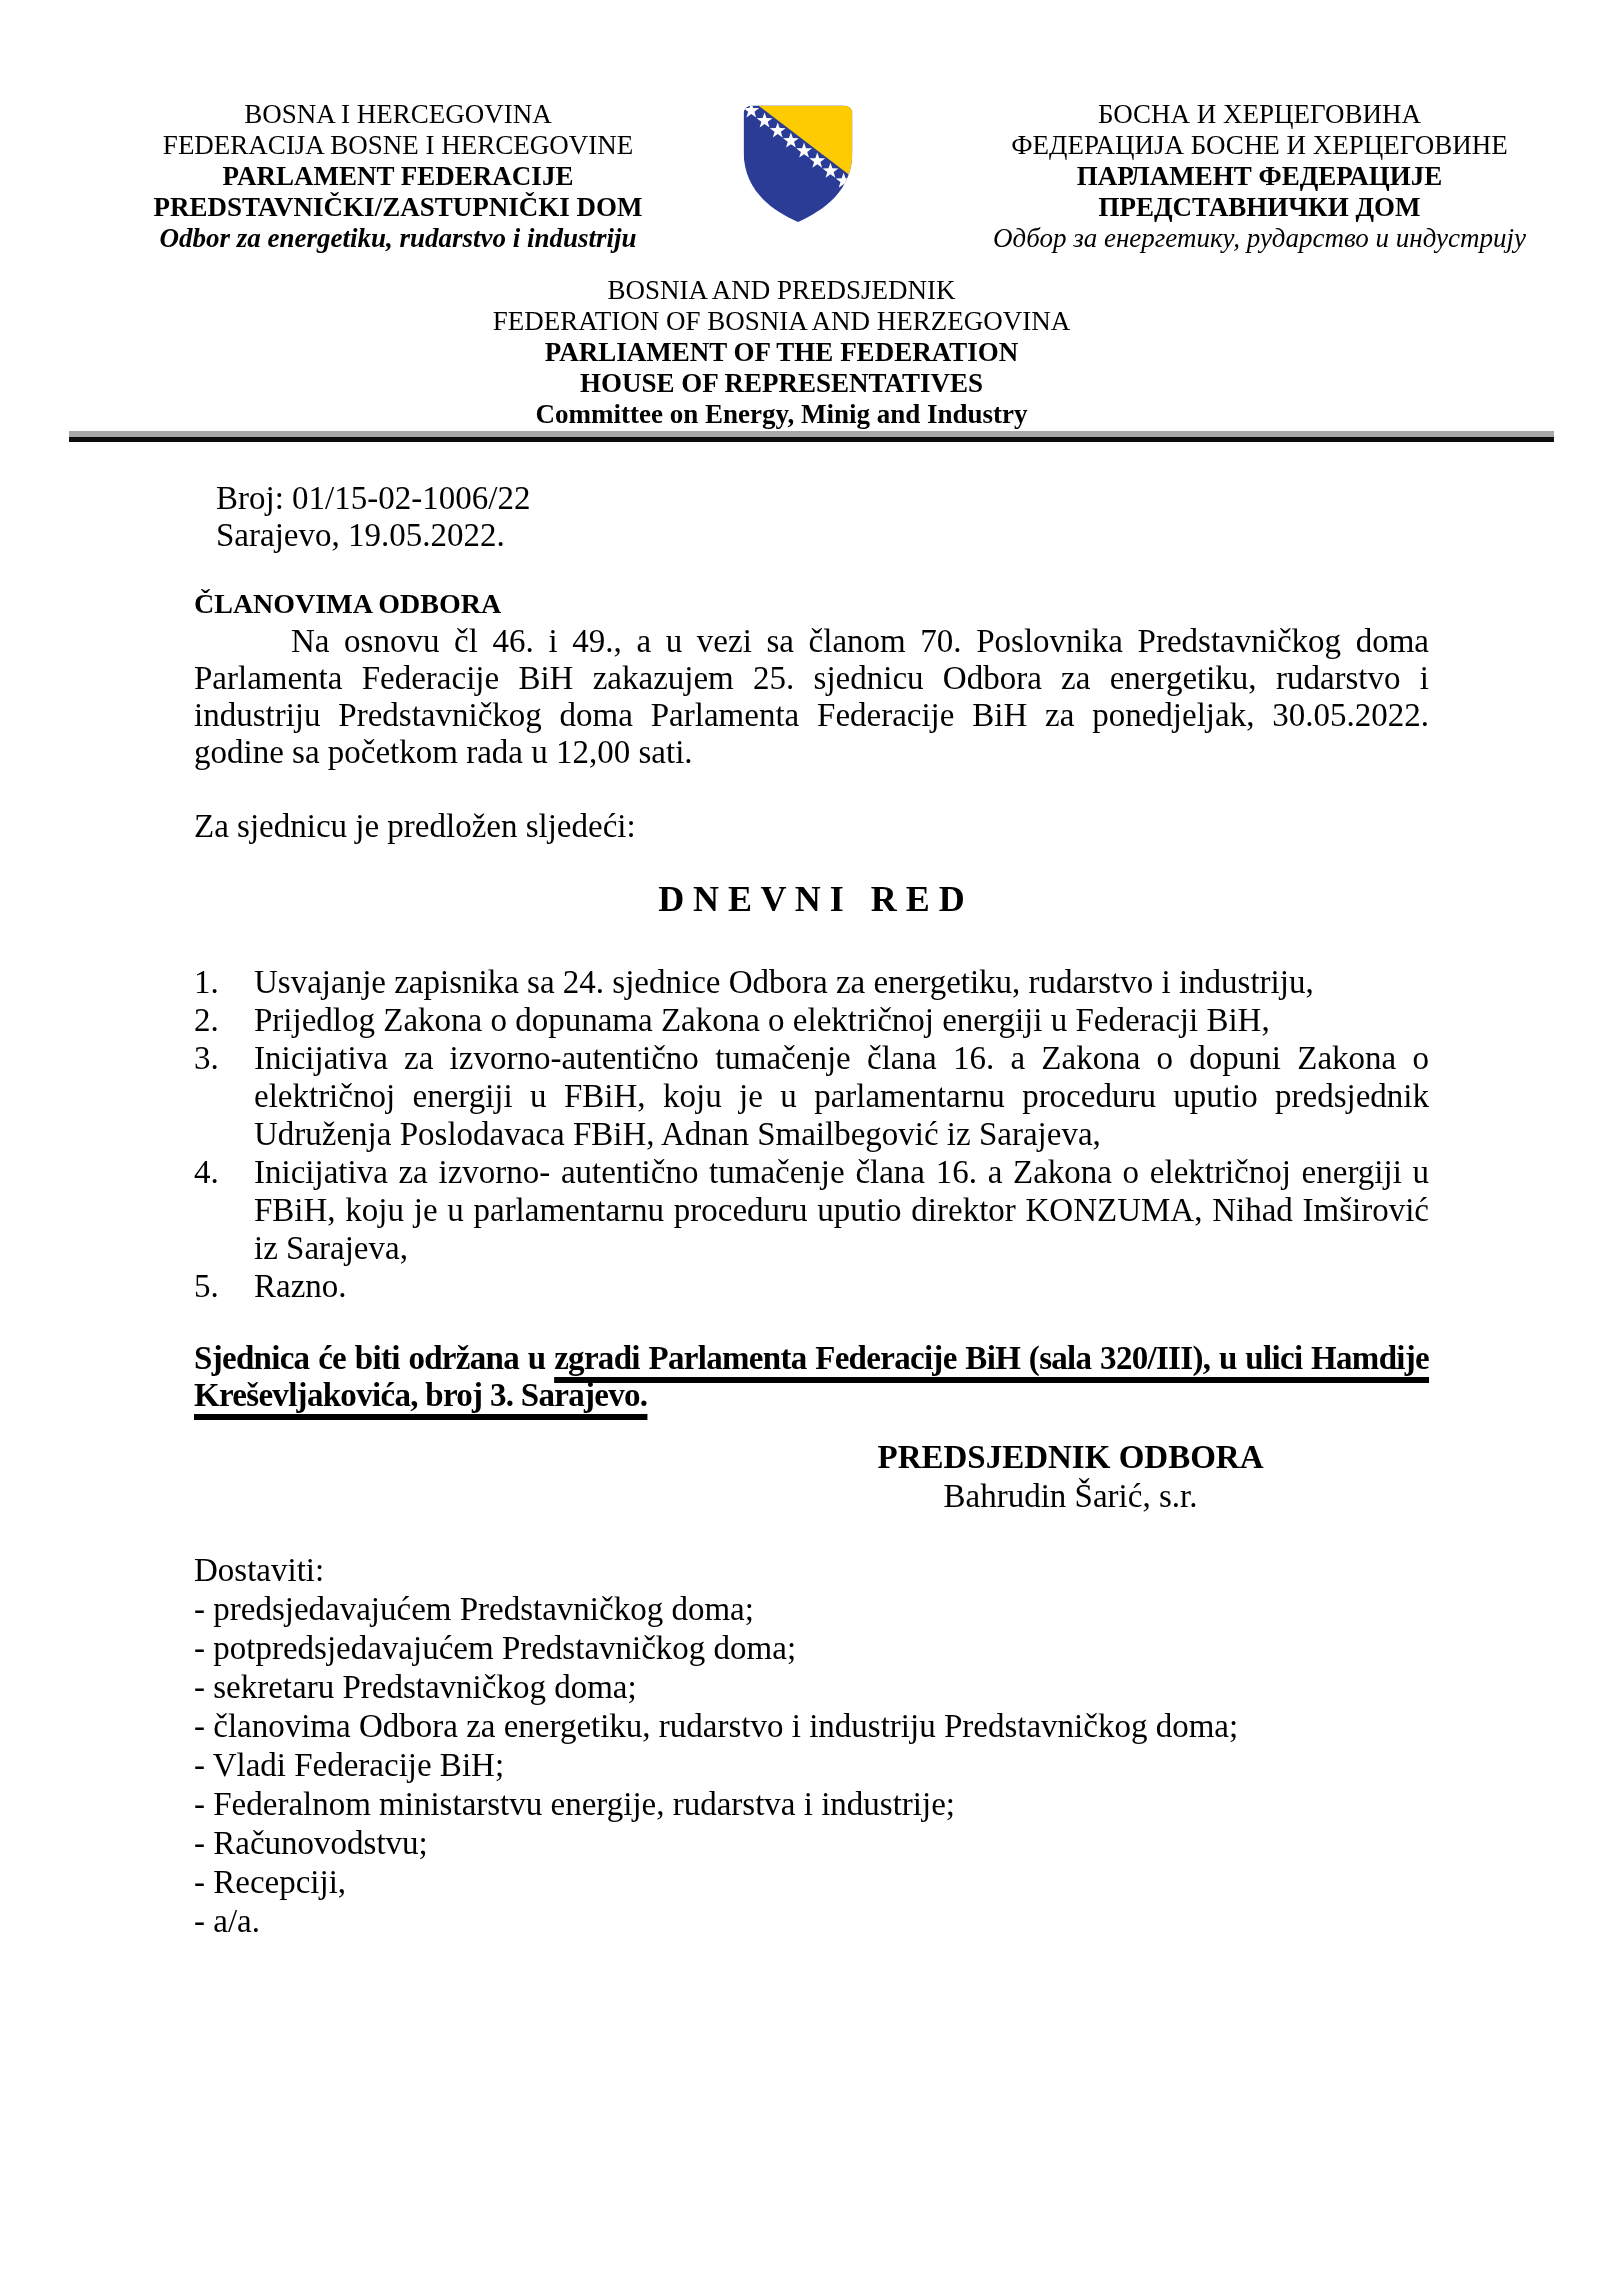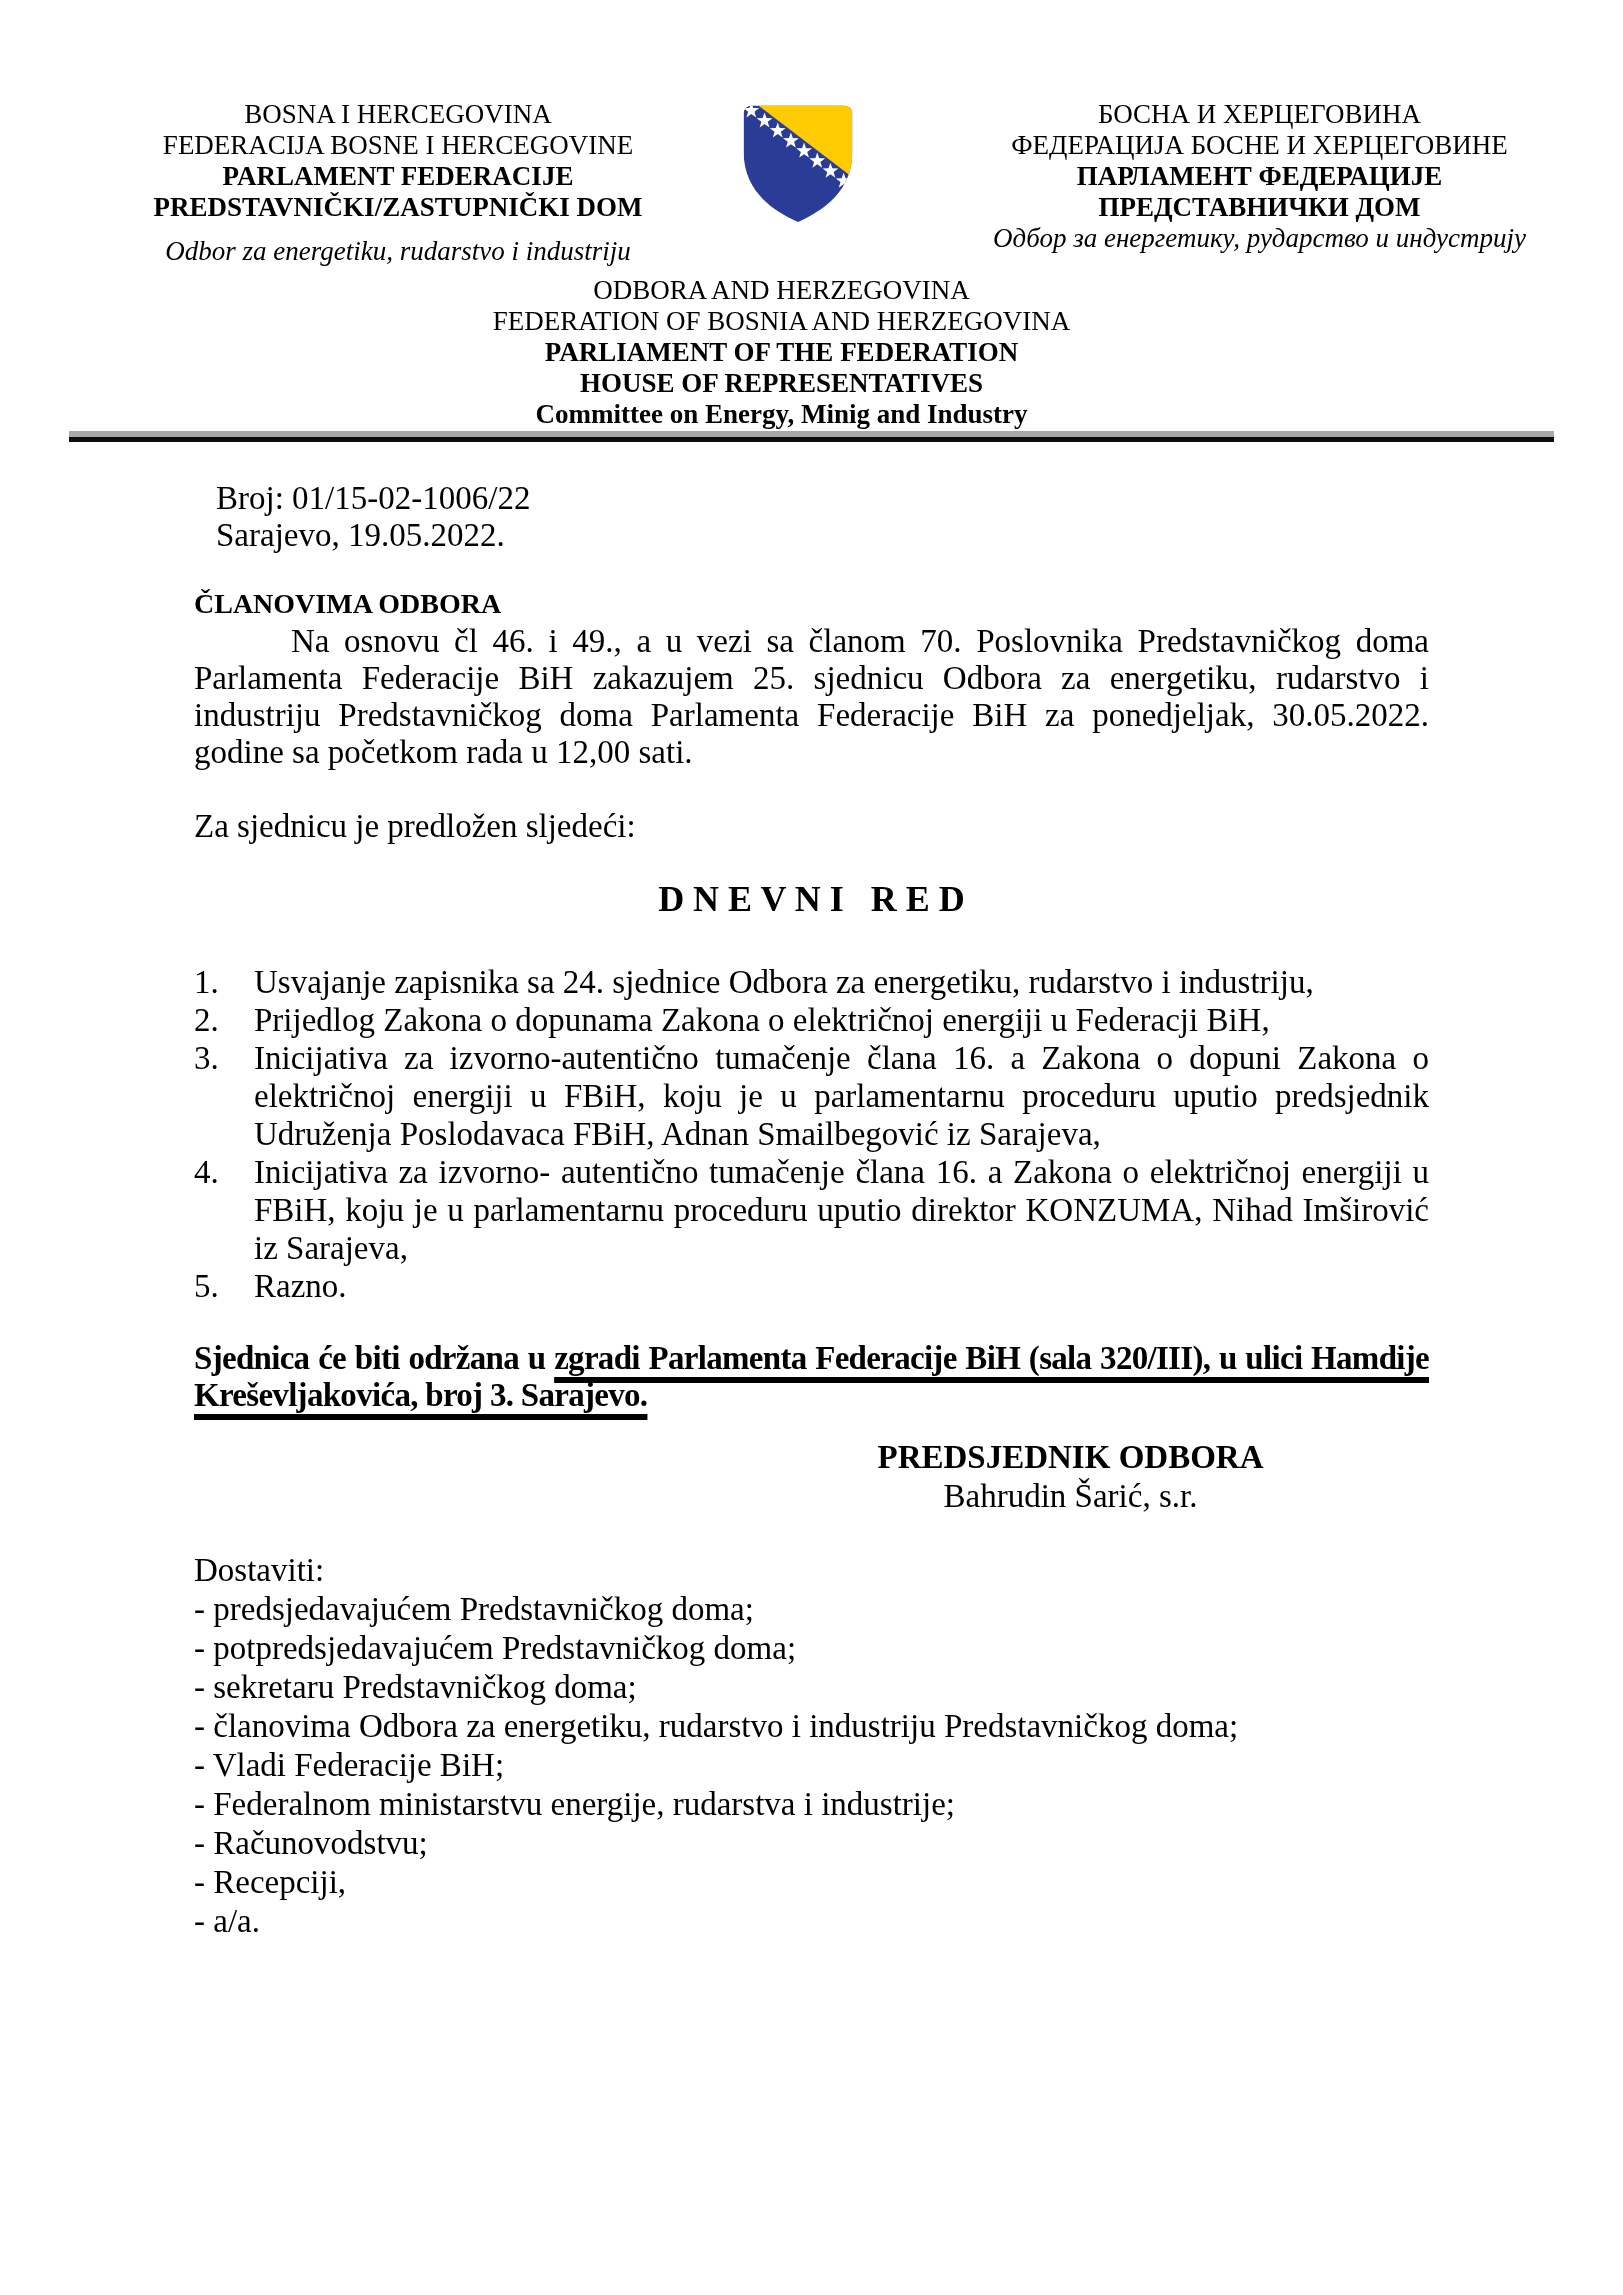"Odbor za energetiku, rudarstvo i" .hl-bi { font-weight: normal -> bold; margin-top: 13px -> none }
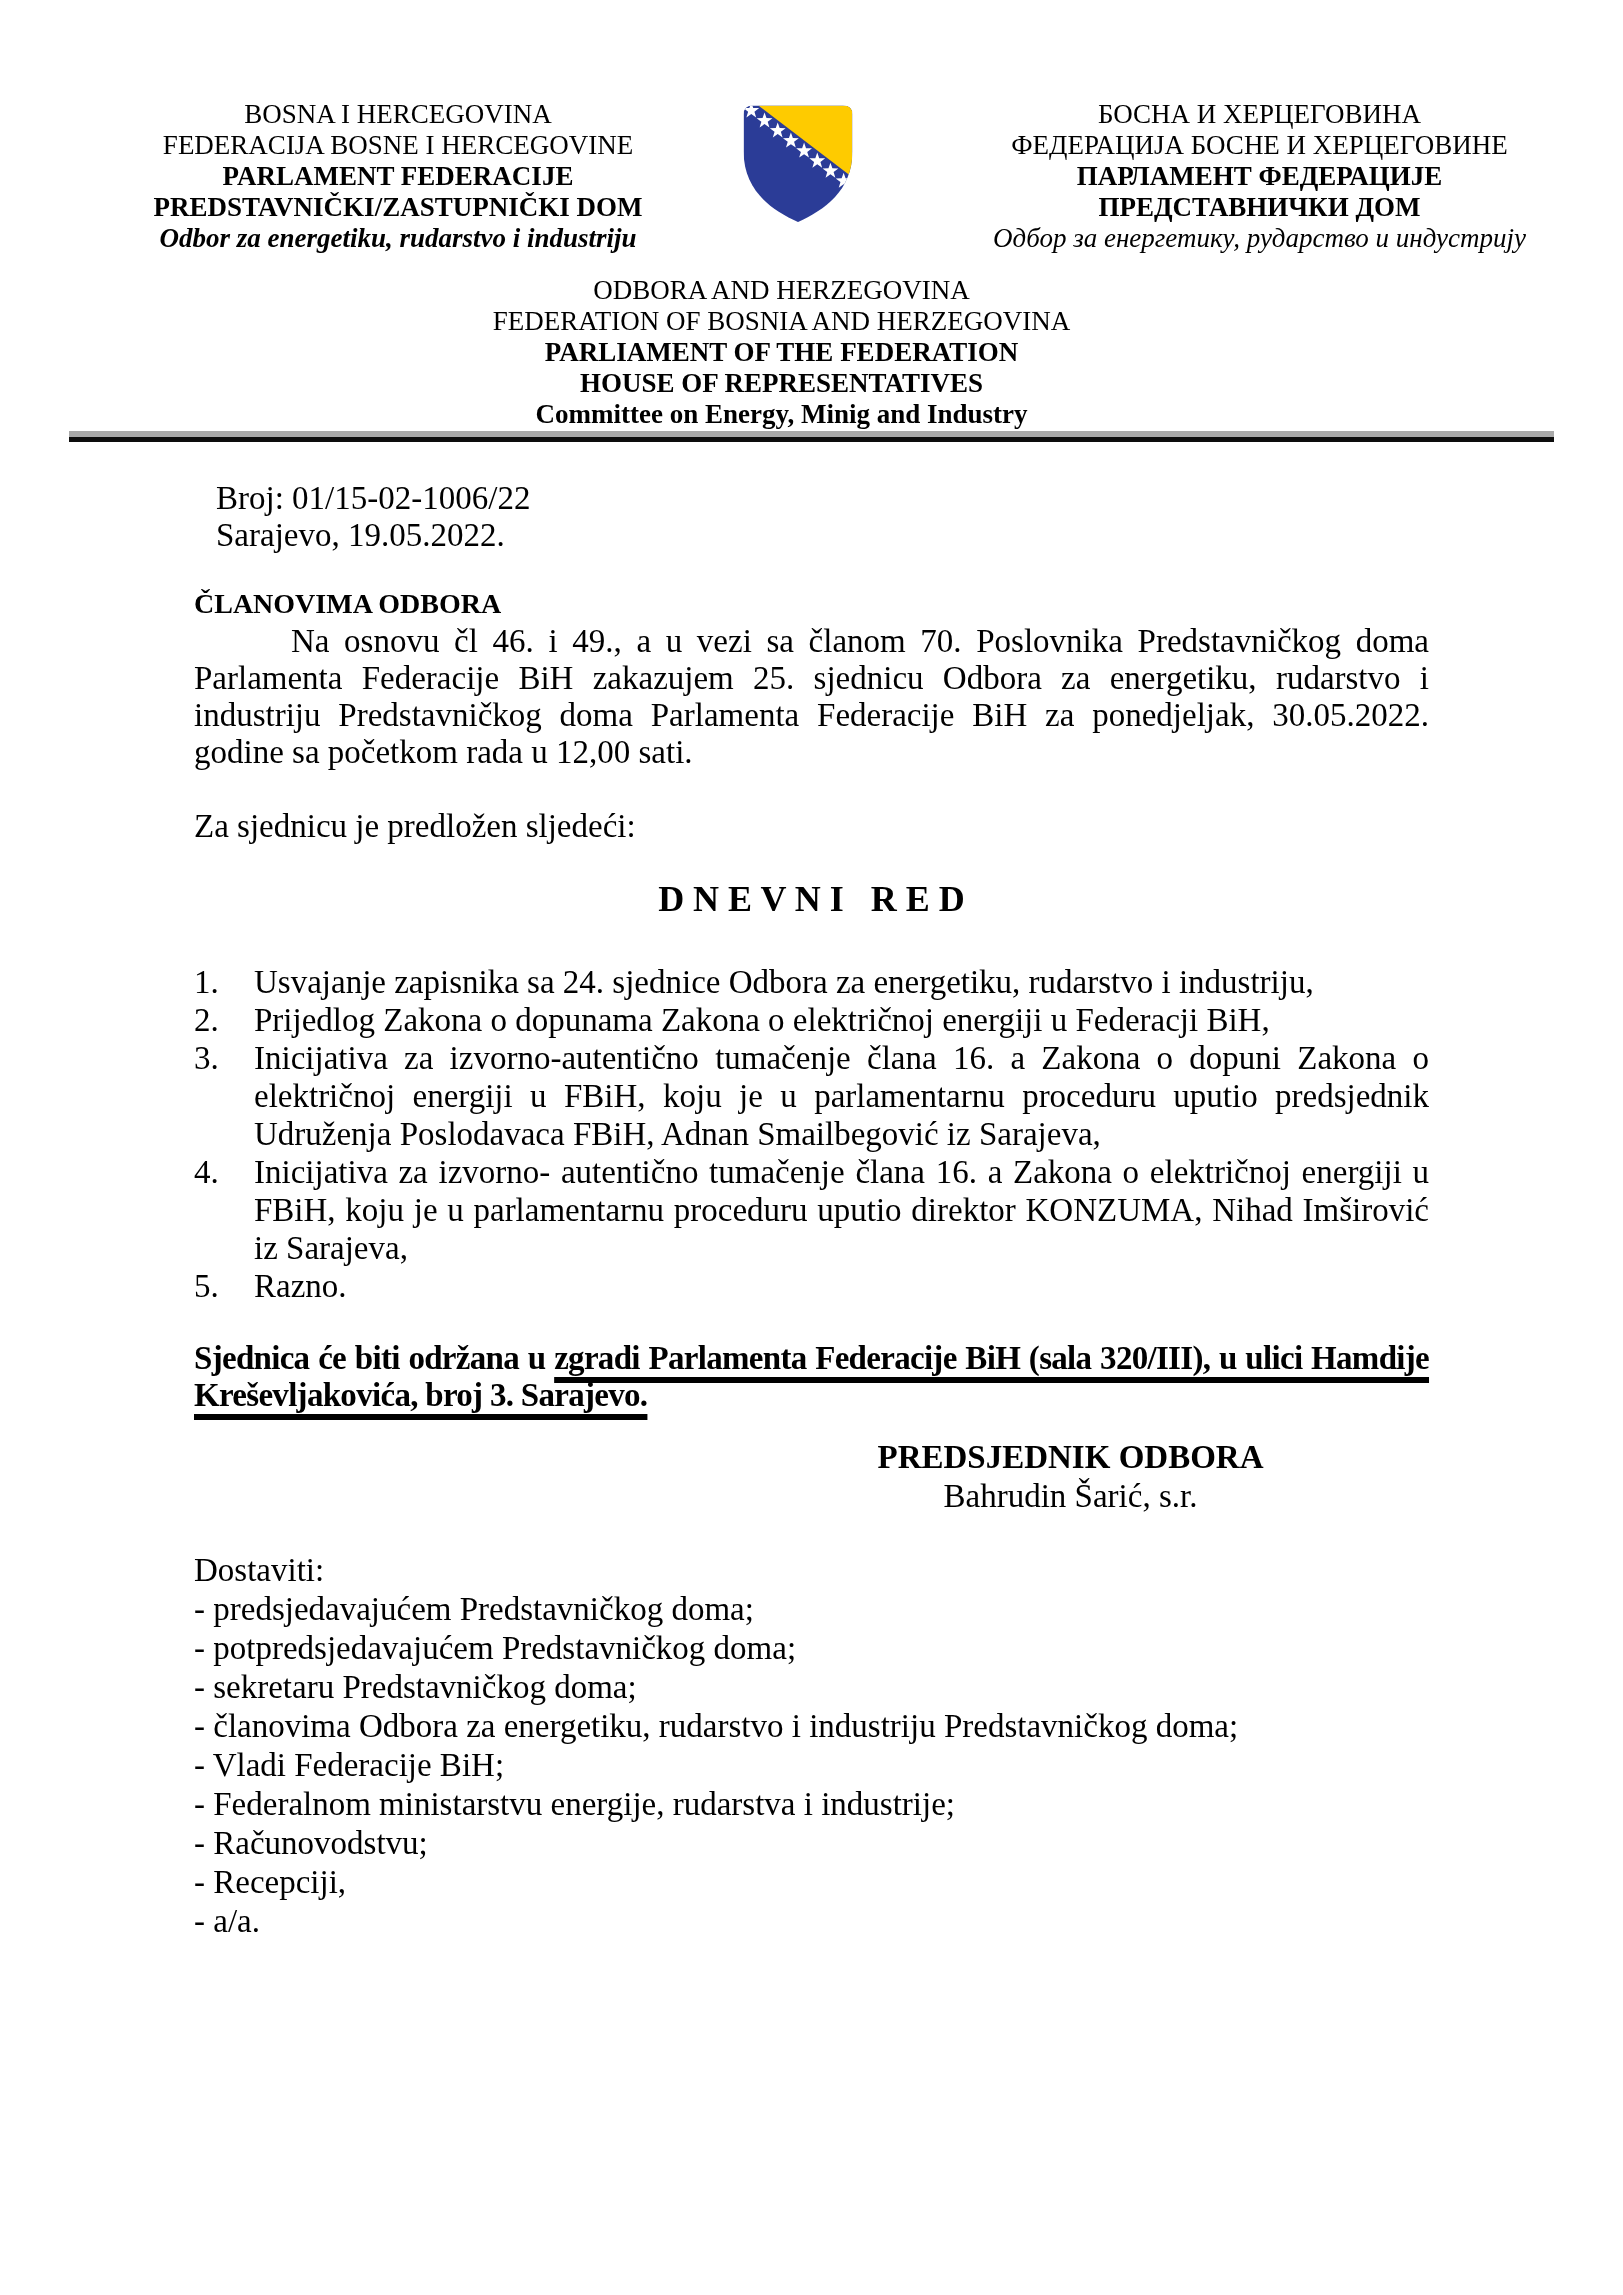"ODBORA AND HERZEGOVINA" div.hl { text: ODBORA AND HERZEGOVINA -> BOSNIA AND PREDSJEDNIK }
